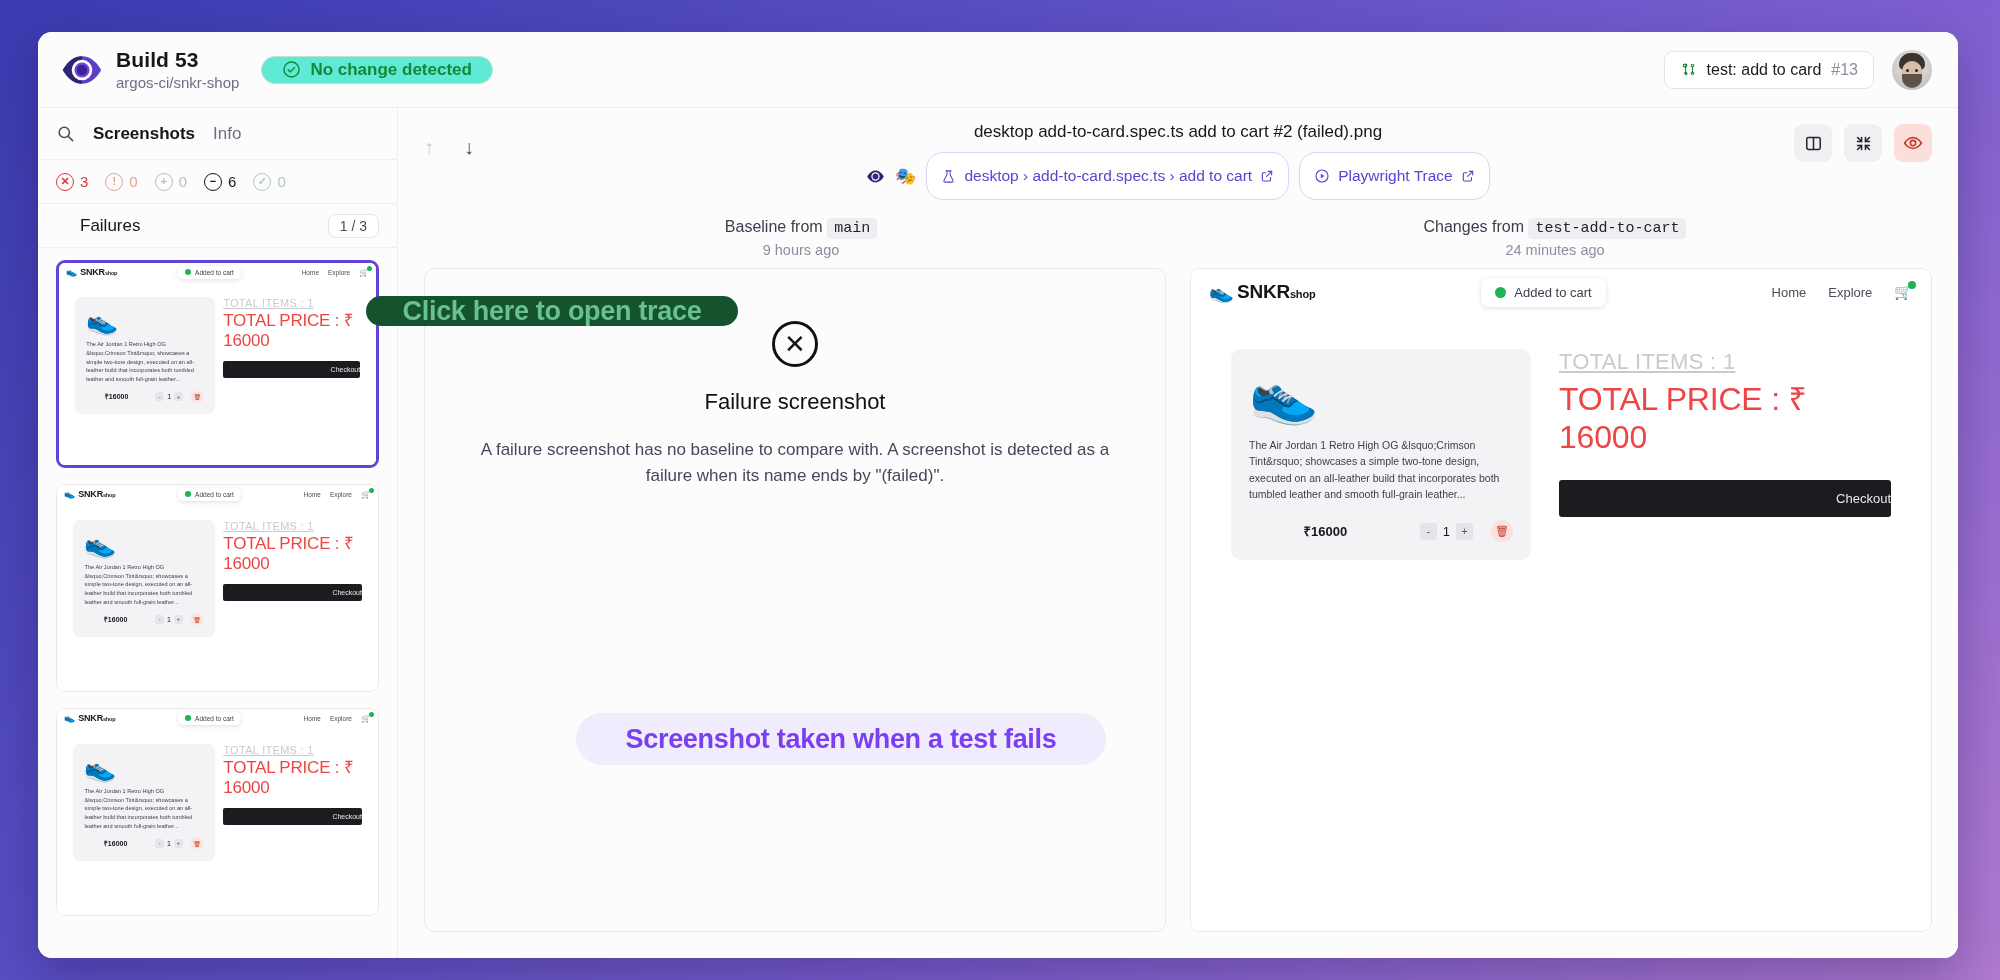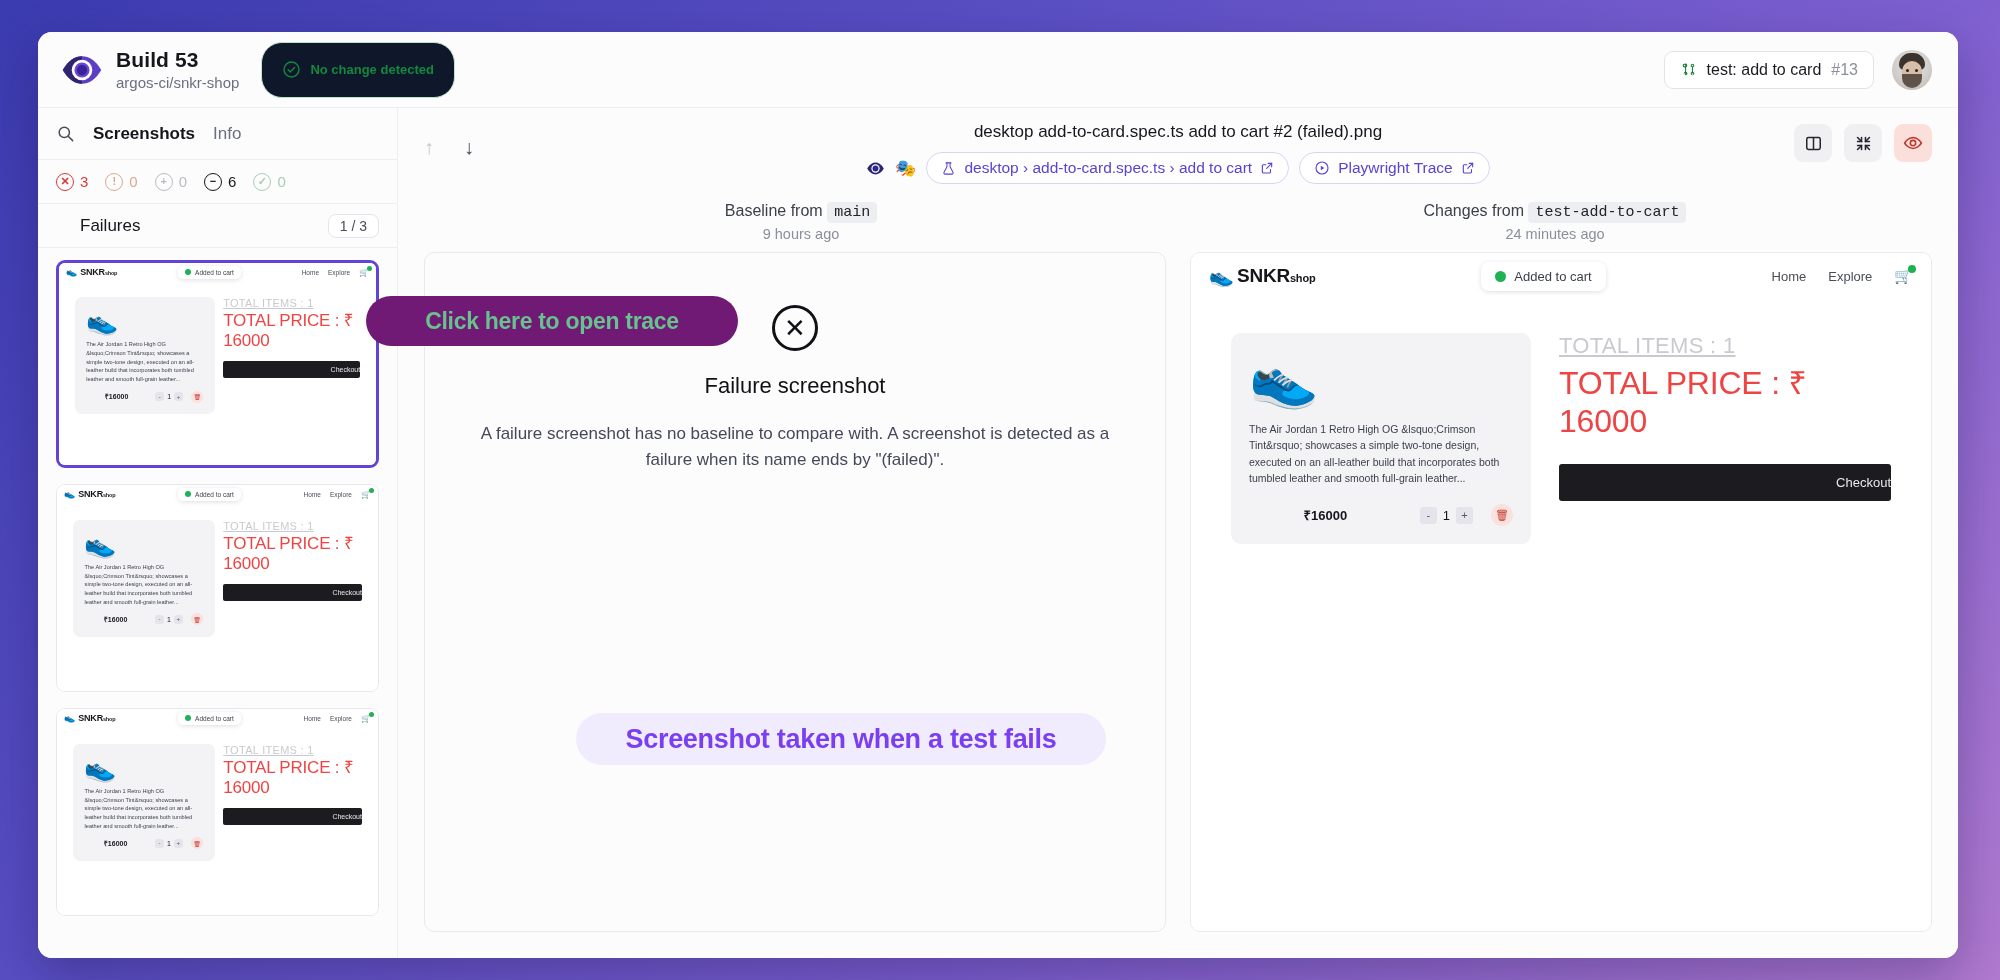"No change detected" .status-pill { background: #0f172a -> #5eead4; font-size: 13px -> 17px; height: 56px -> 28px }
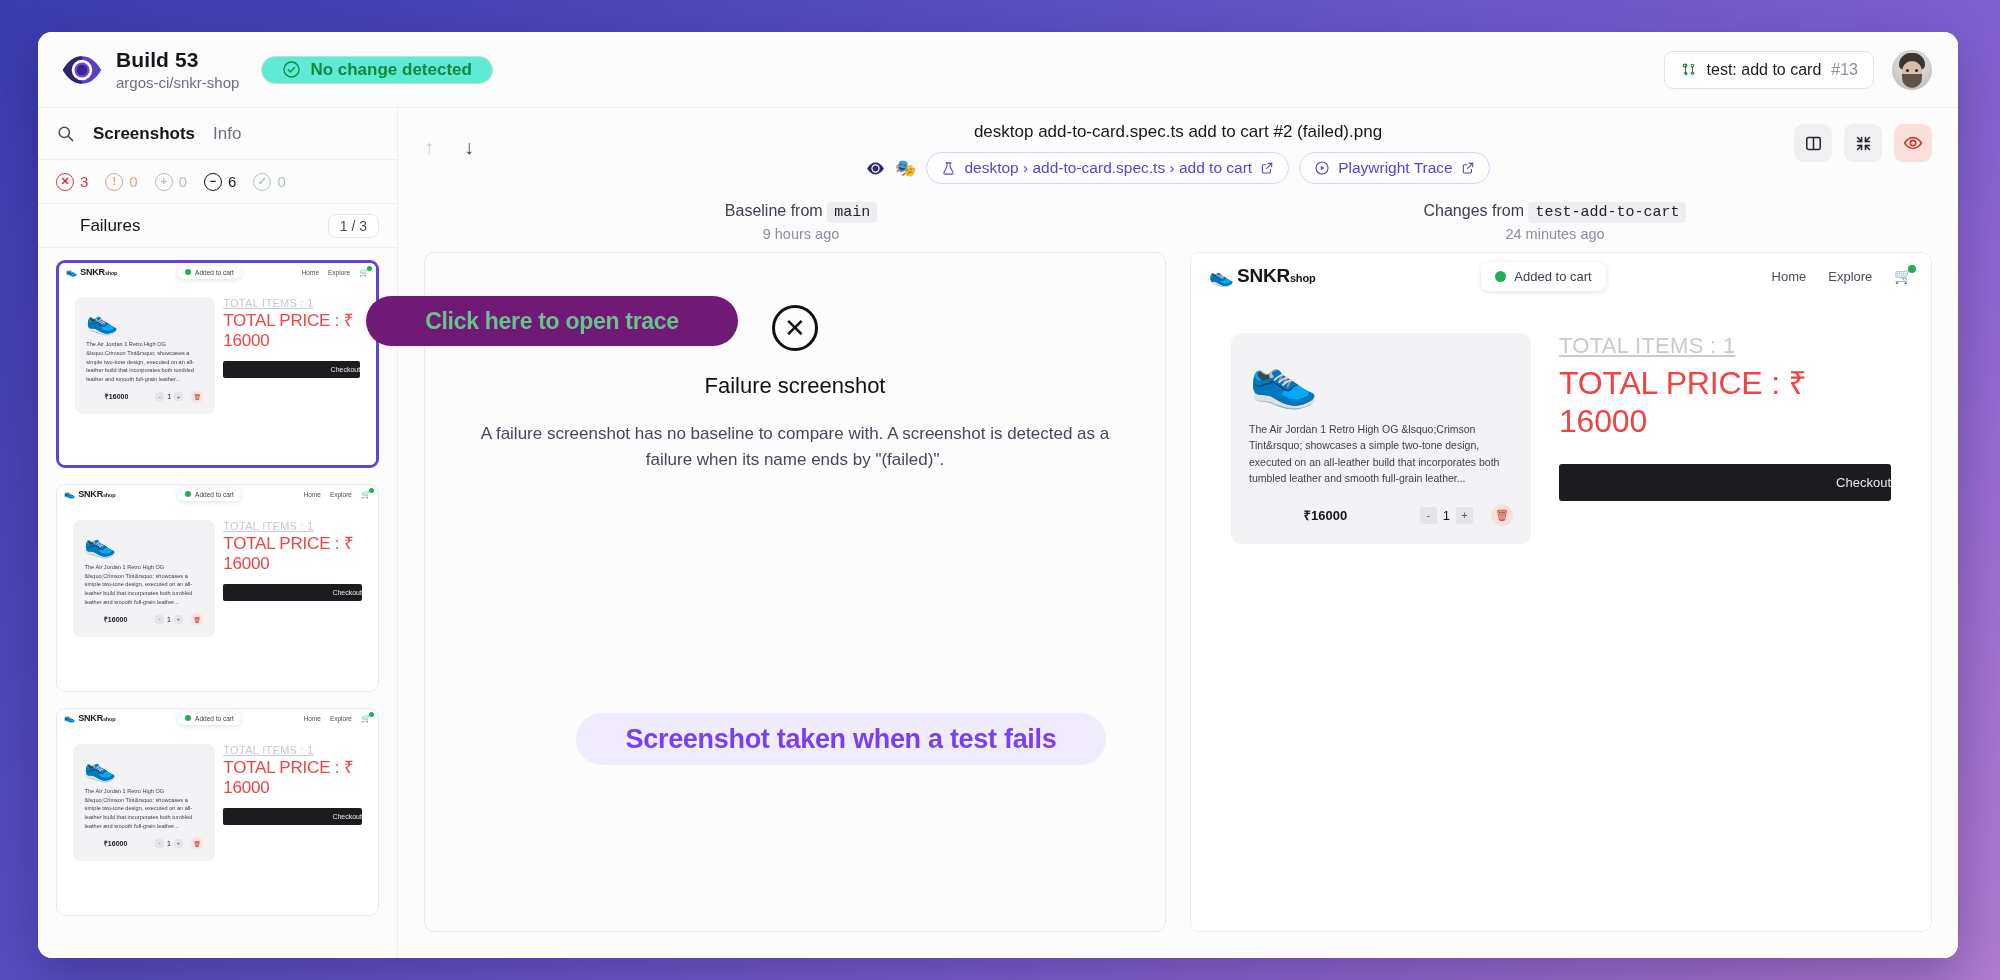"desktop › add-to-card.spec.ts › add" .crumb-pill, .trace-pill { height: 32px -> 48px }
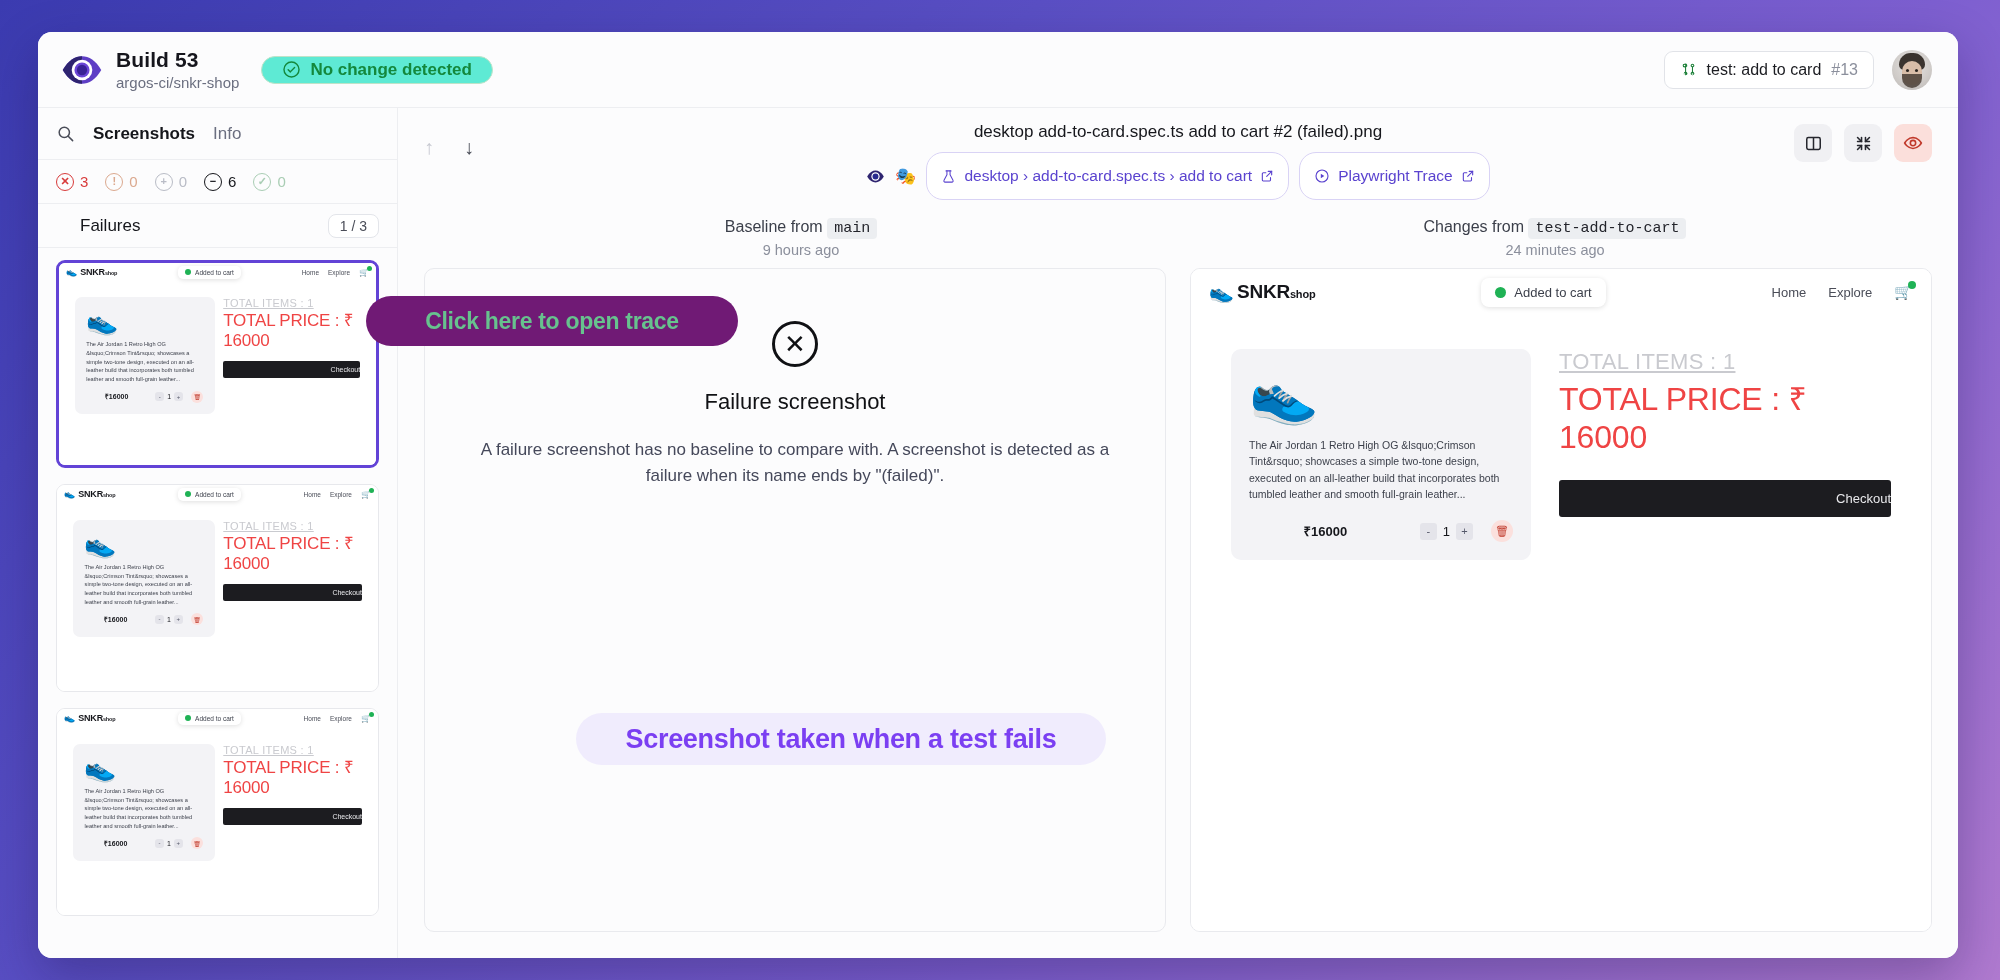"Click here to open trace" .anno.green { background: #701a75 -> #14532d; font-size: 23px -> 27px; height: 50px -> 30px }
